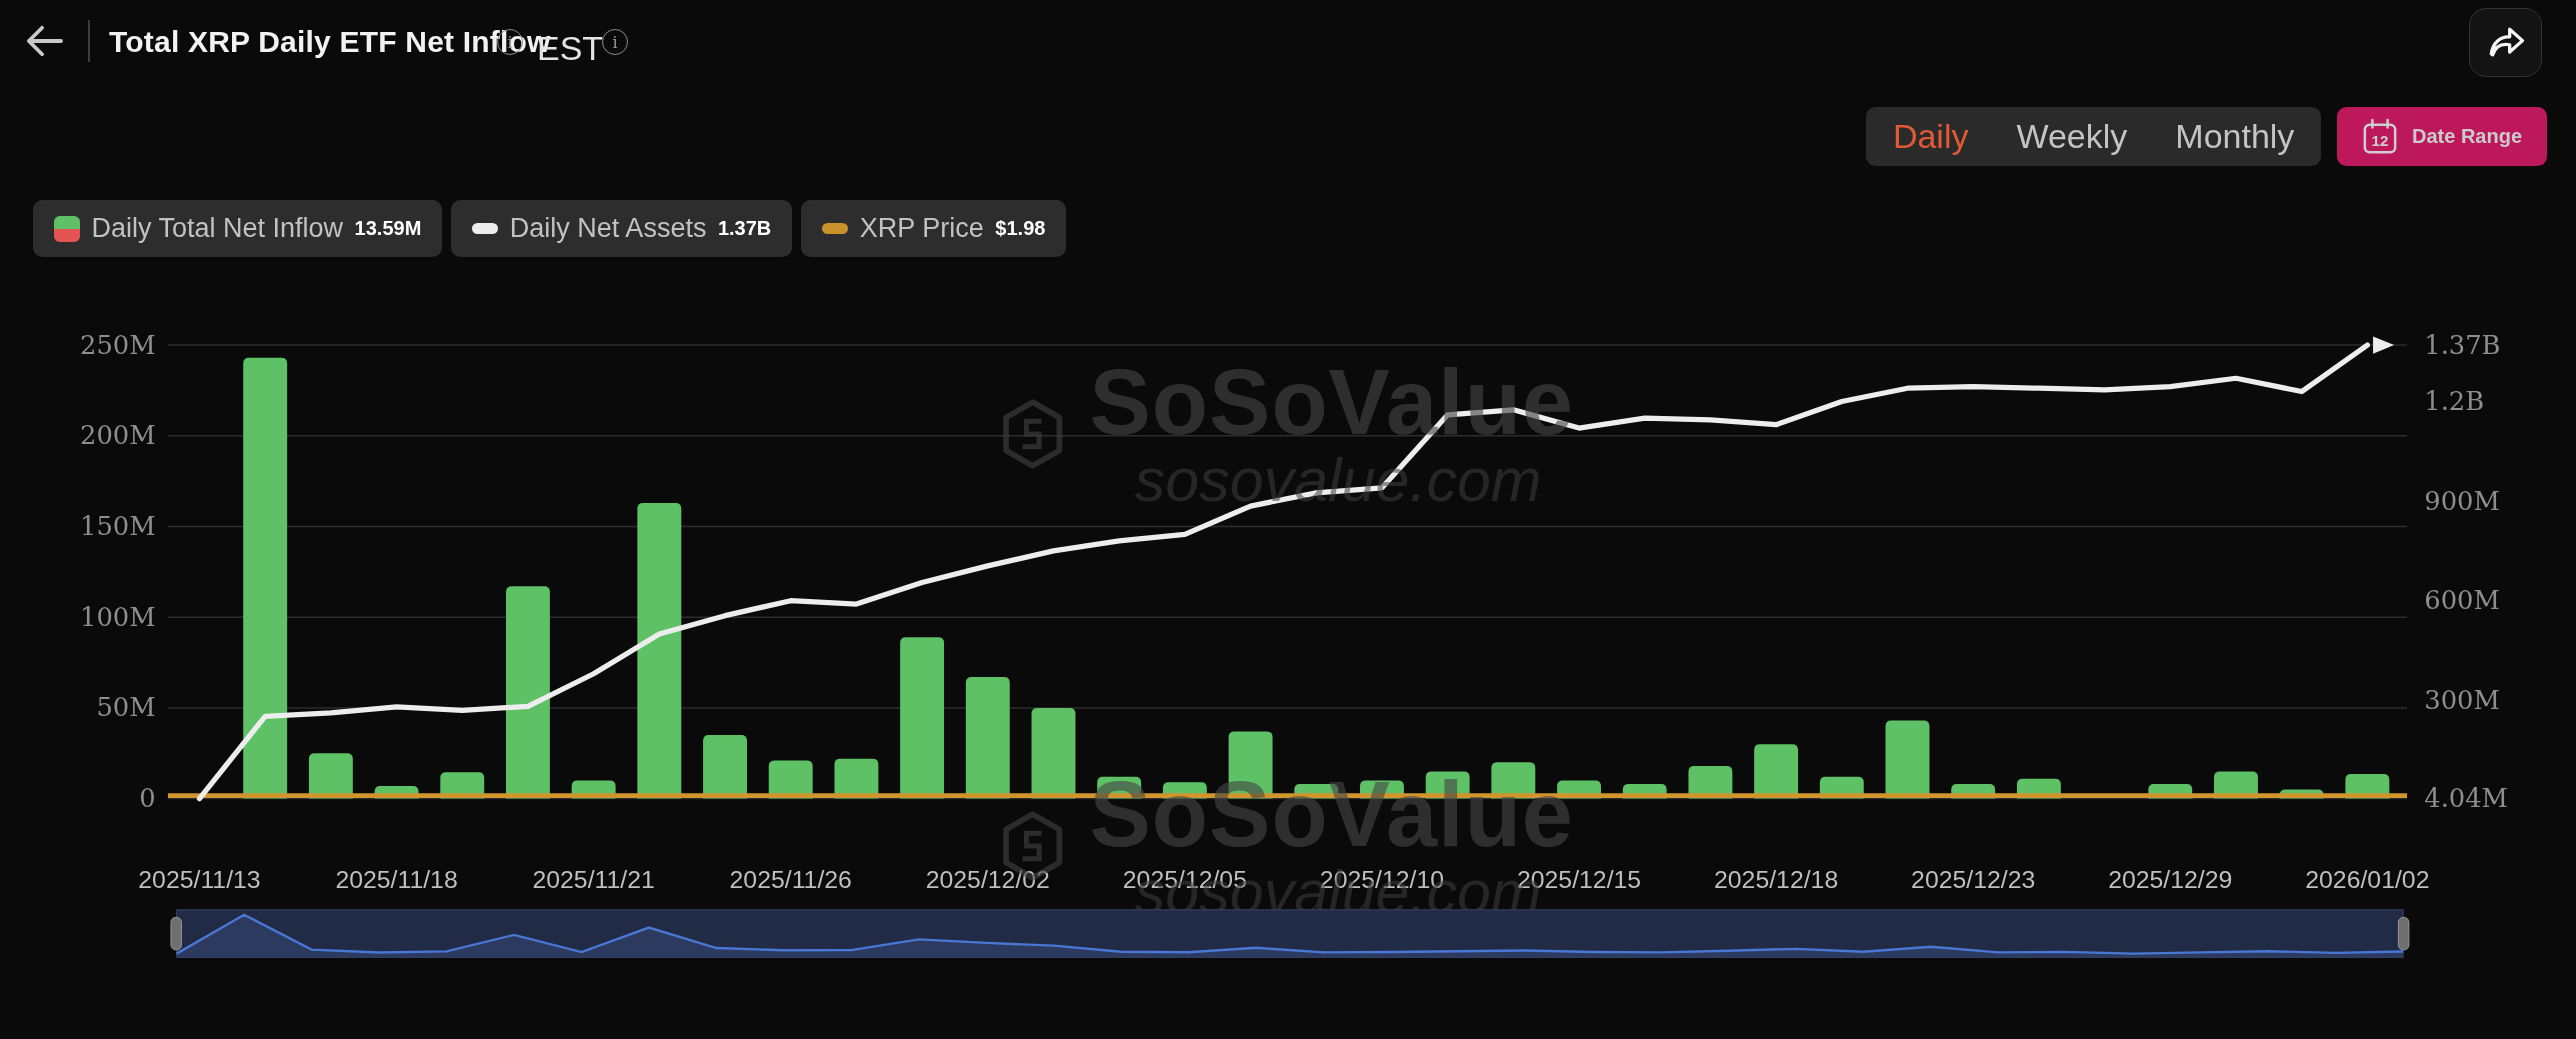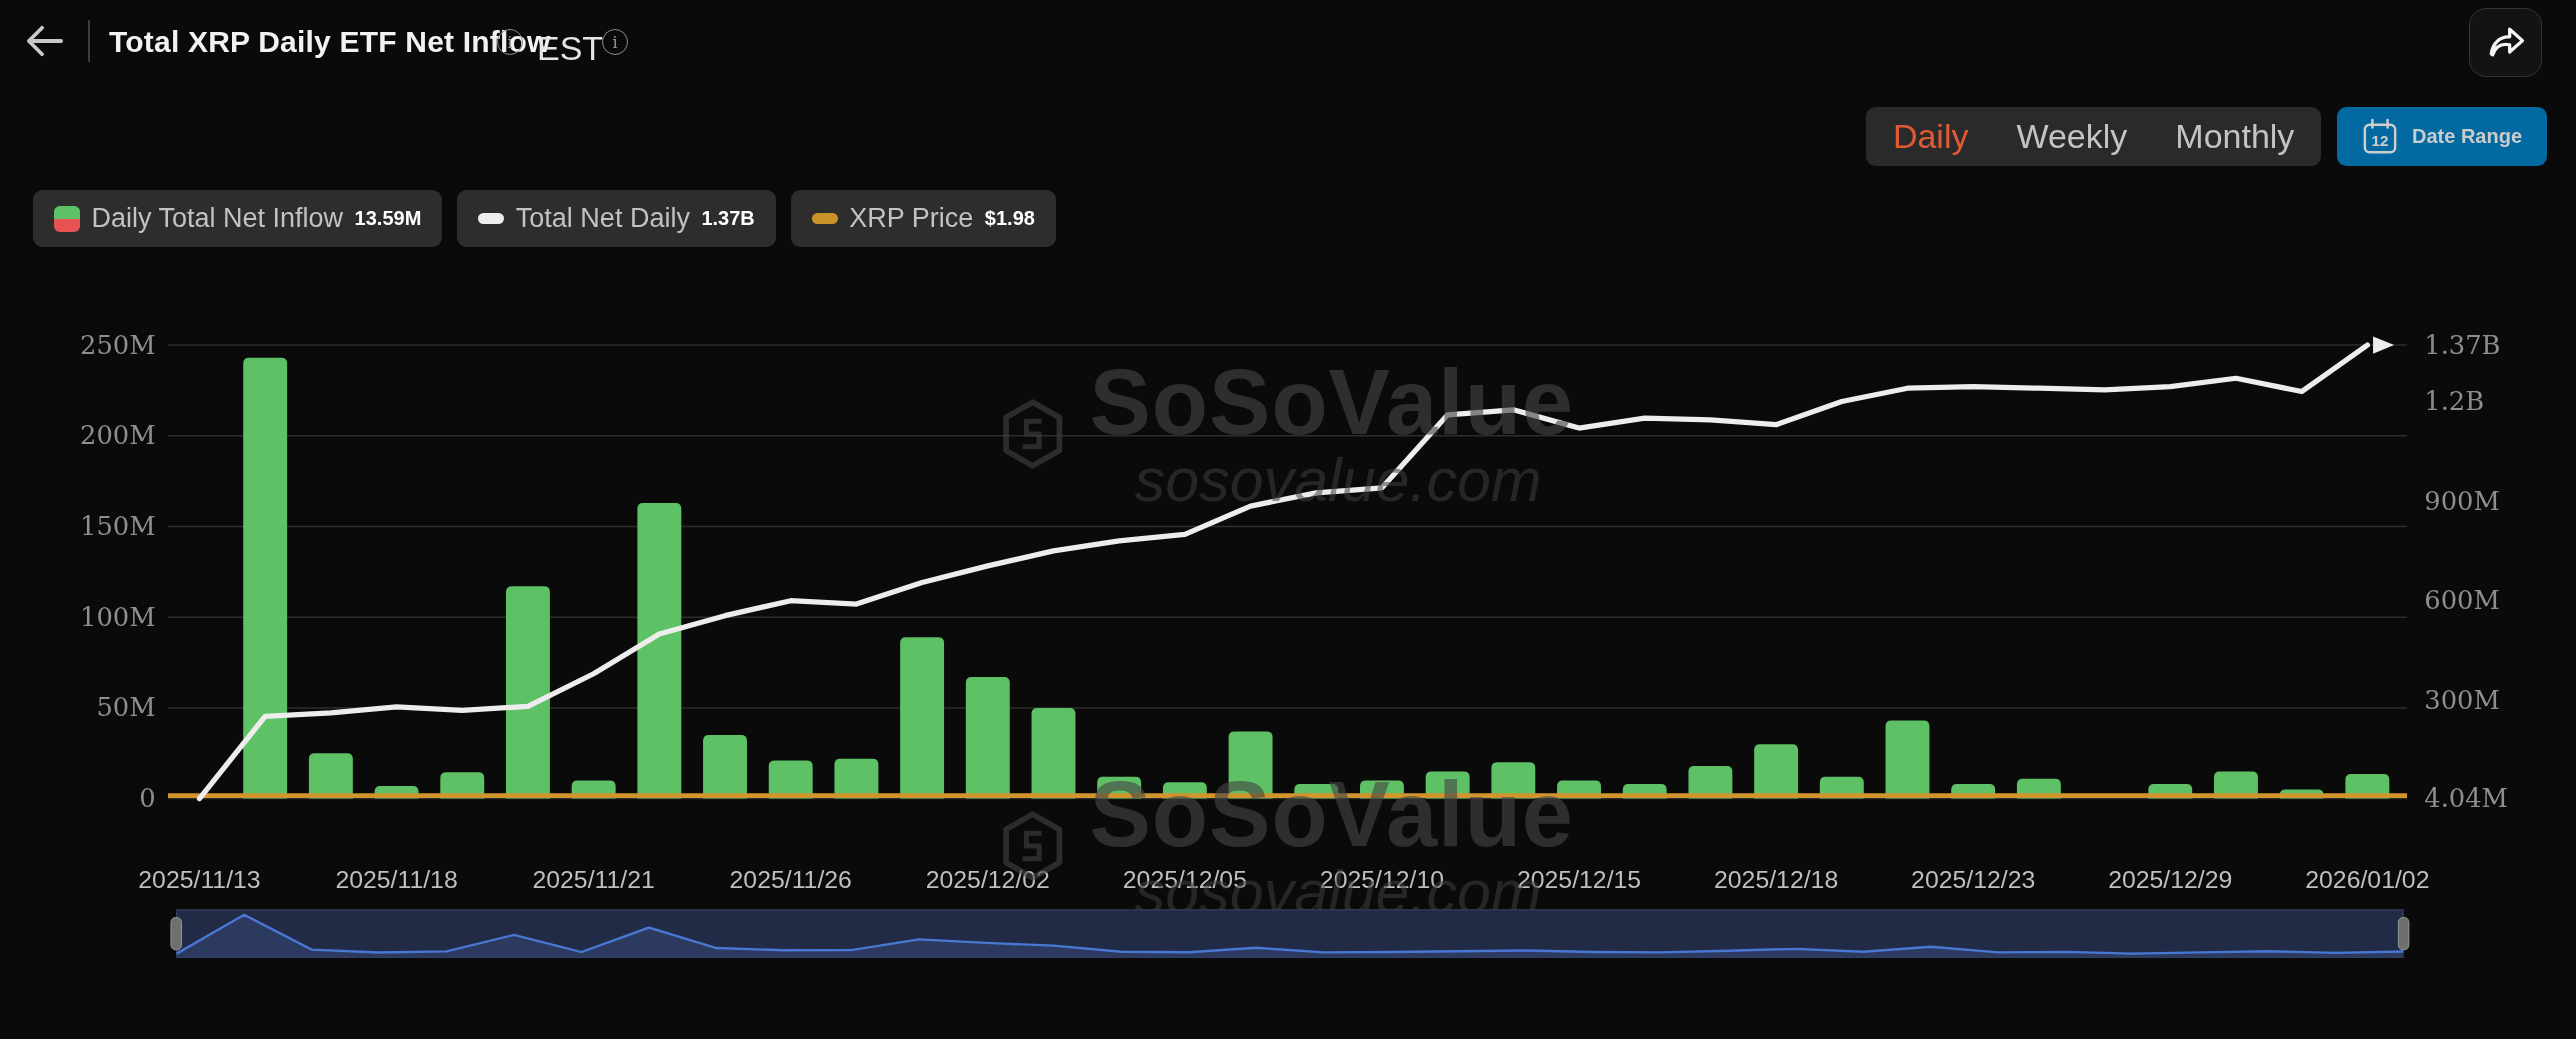"12" .daterange { background: #0369a1 -> #be185d }
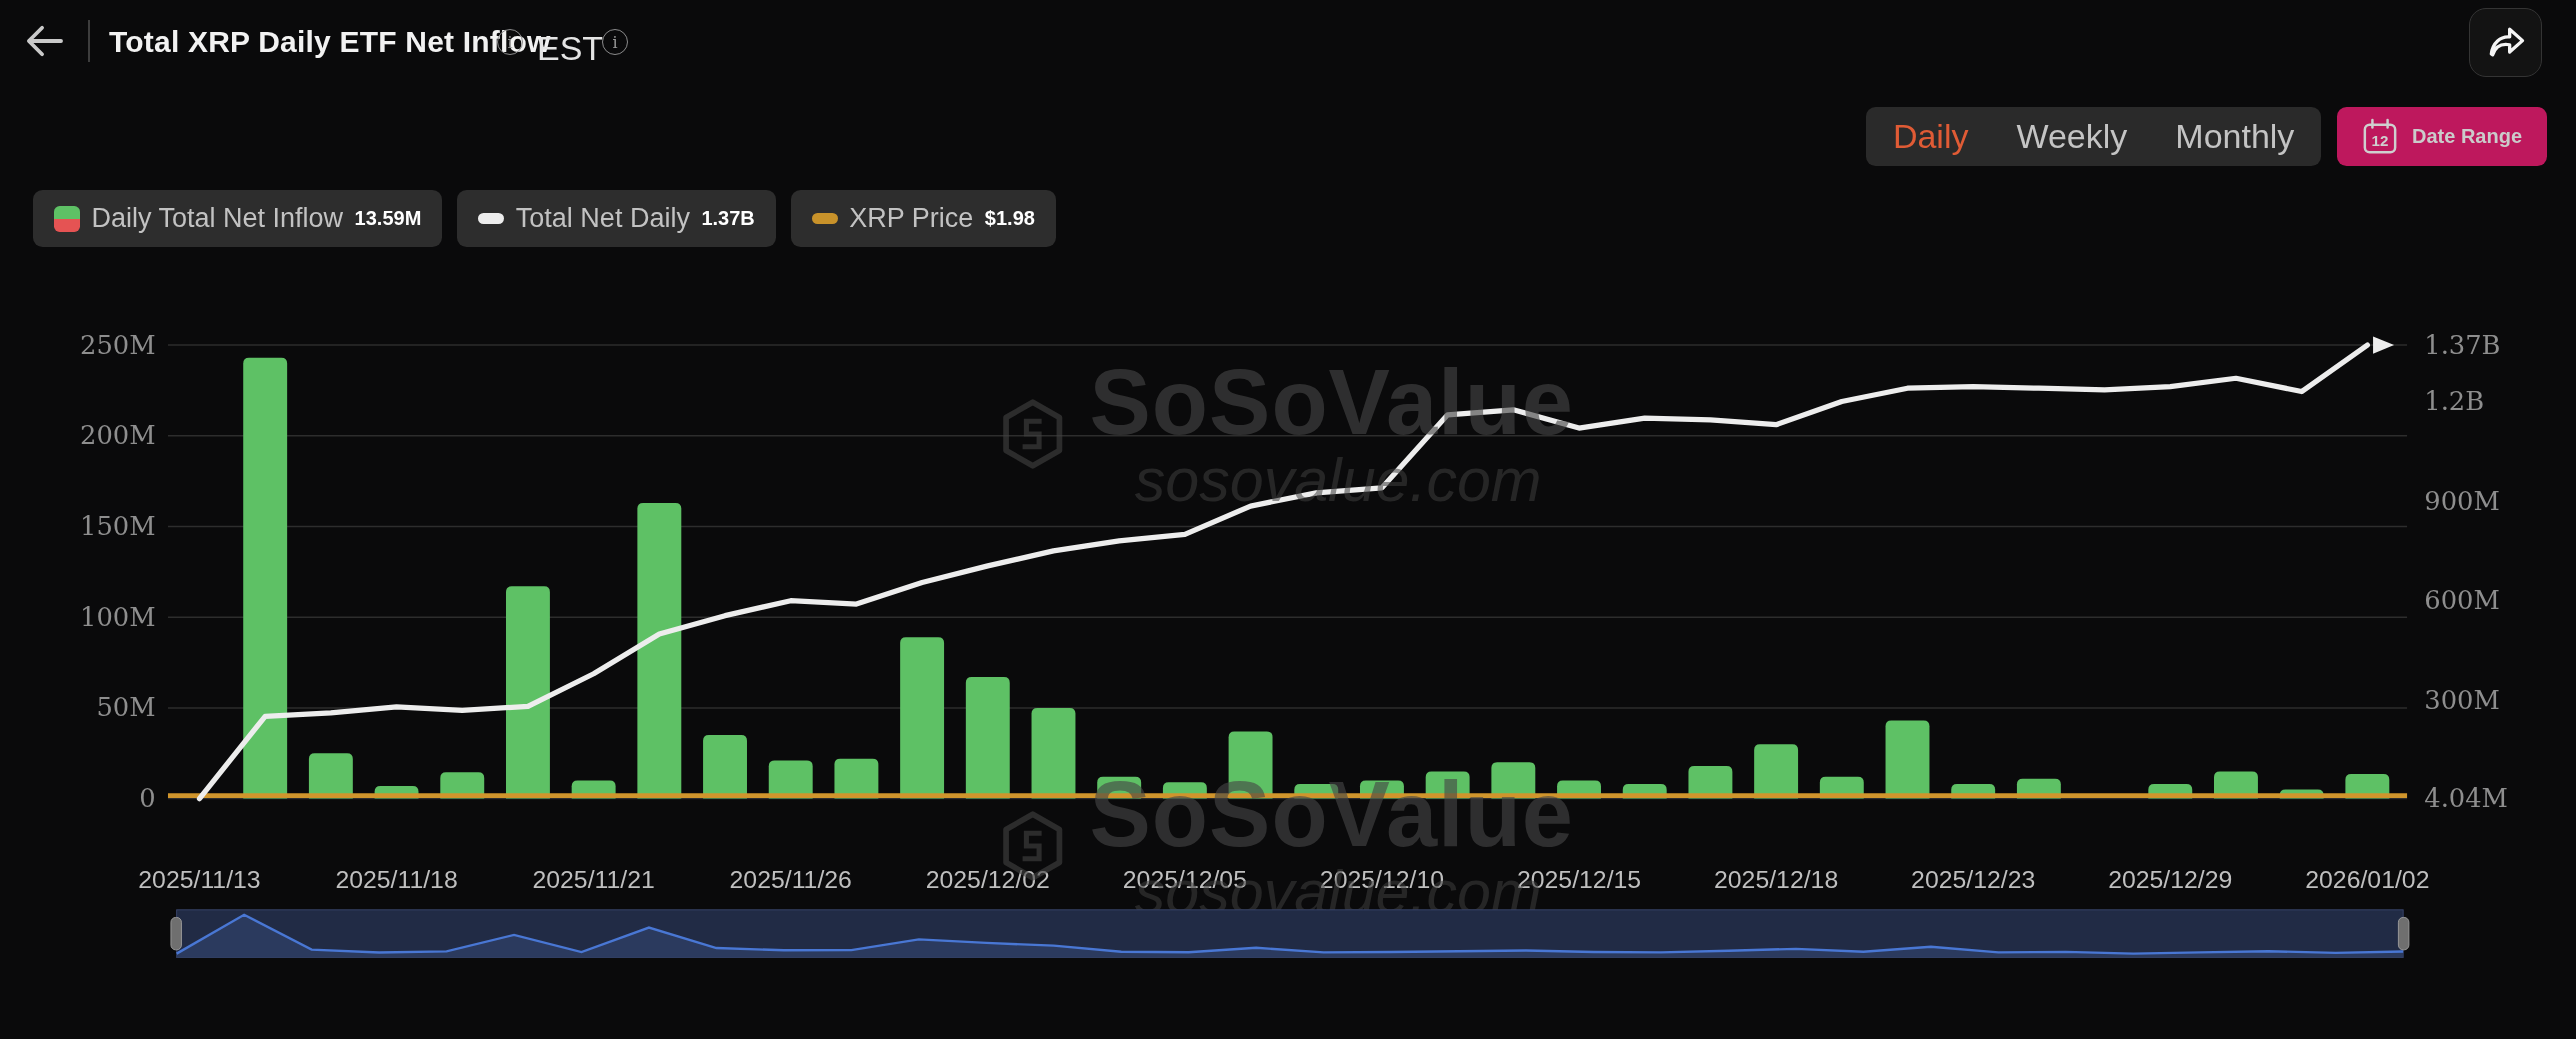"Daily Total Net Inflow" .legend { gap: 15px -> 9px; top: 190px -> 200px }
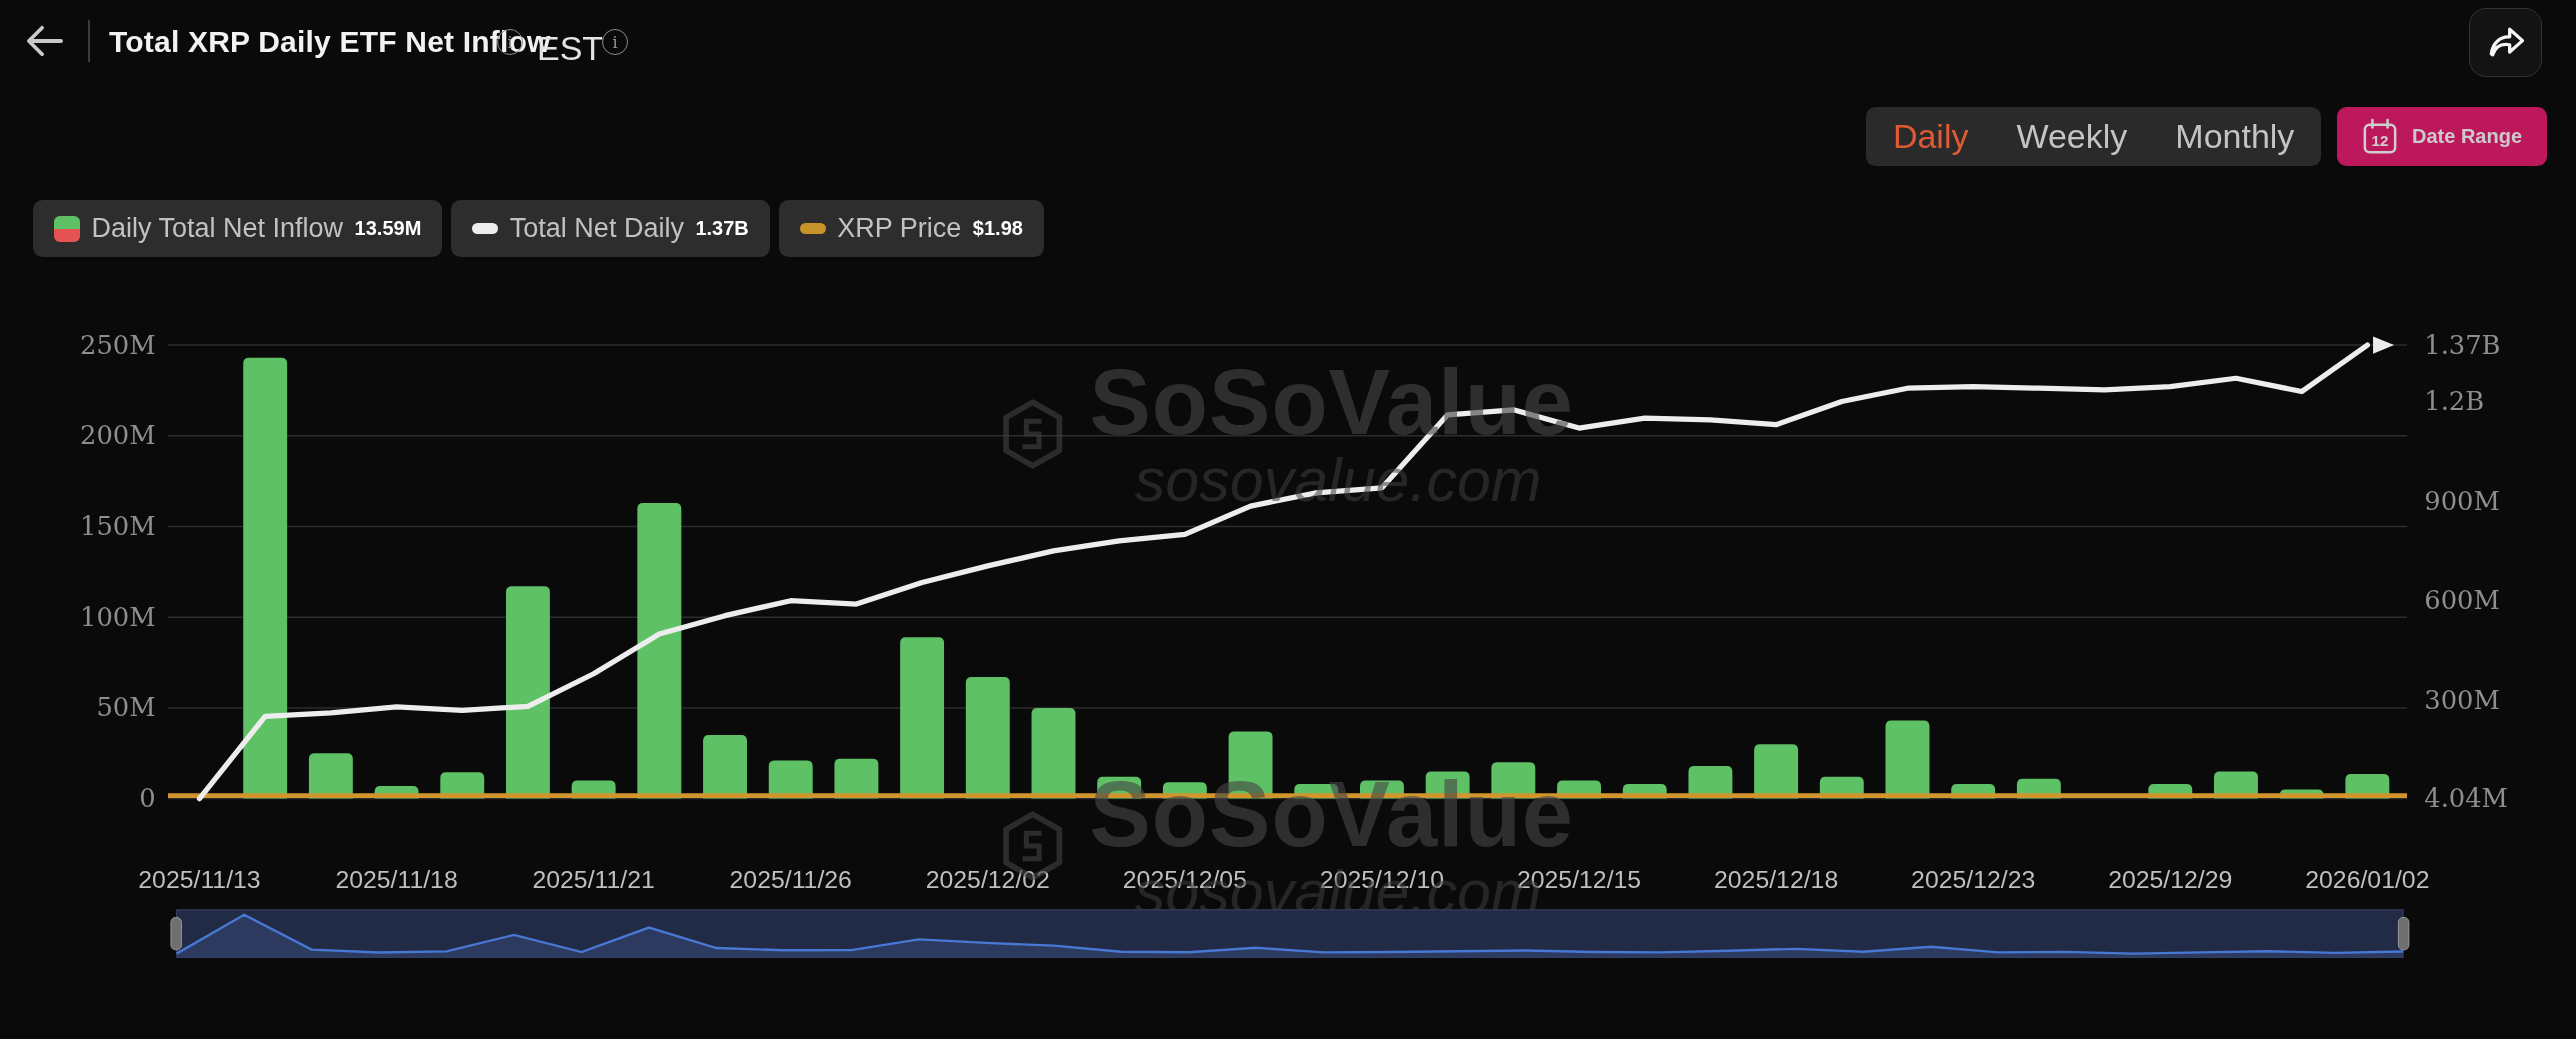"Total Net Daily" span.lbl { text: Total Net Daily -> Daily Net Assets }
